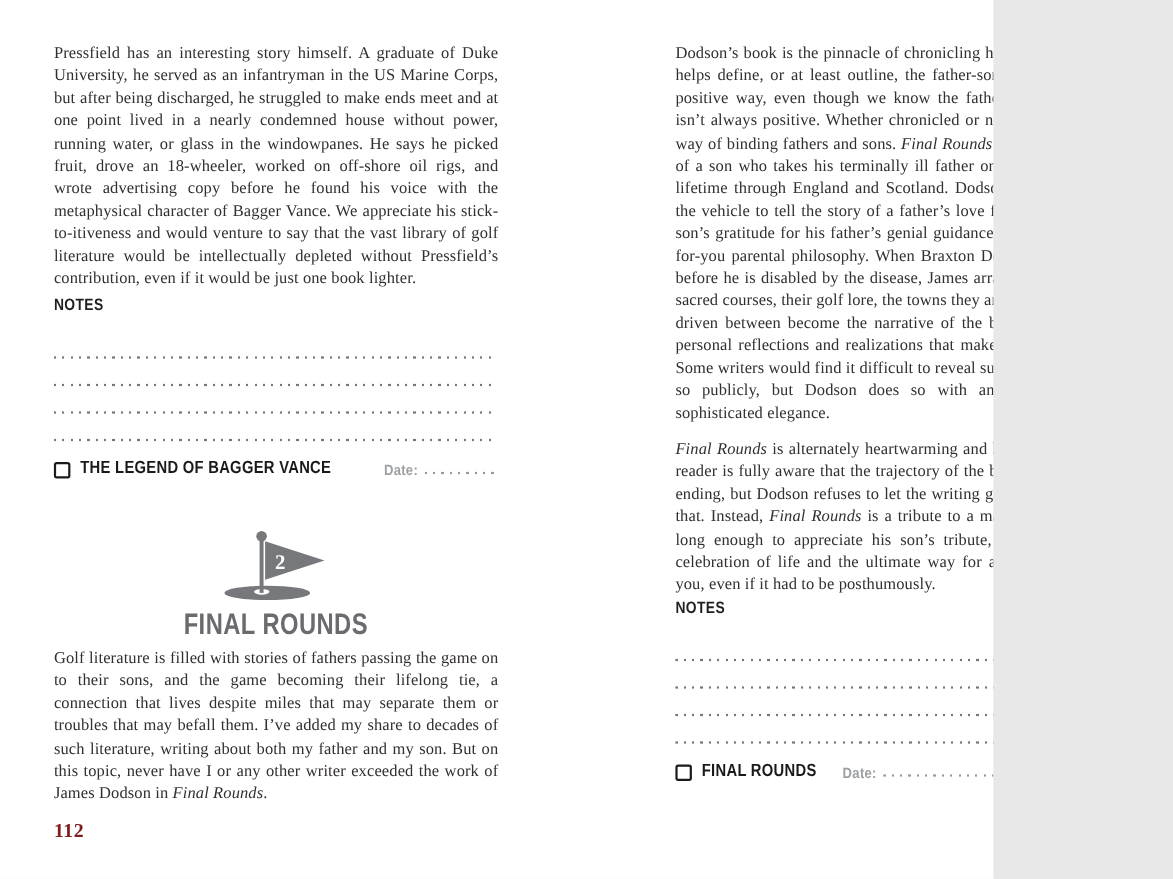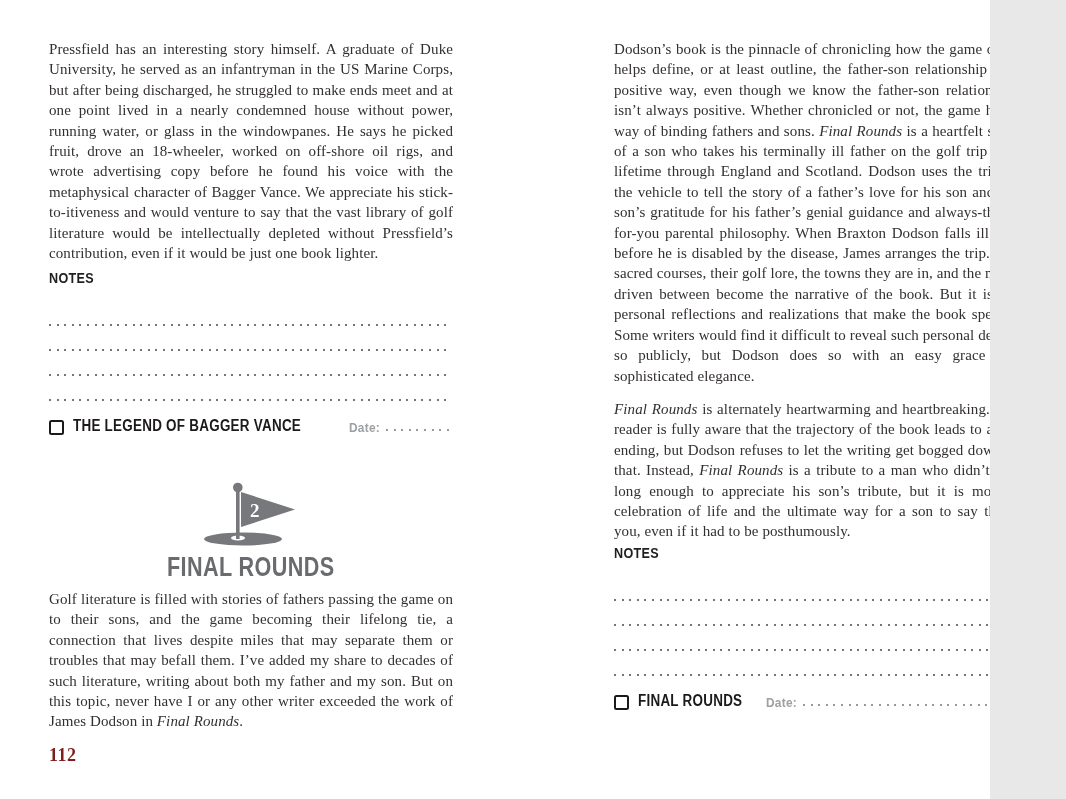"Pressfield has an interesting story" .spread { width: 990px -> 903px }
